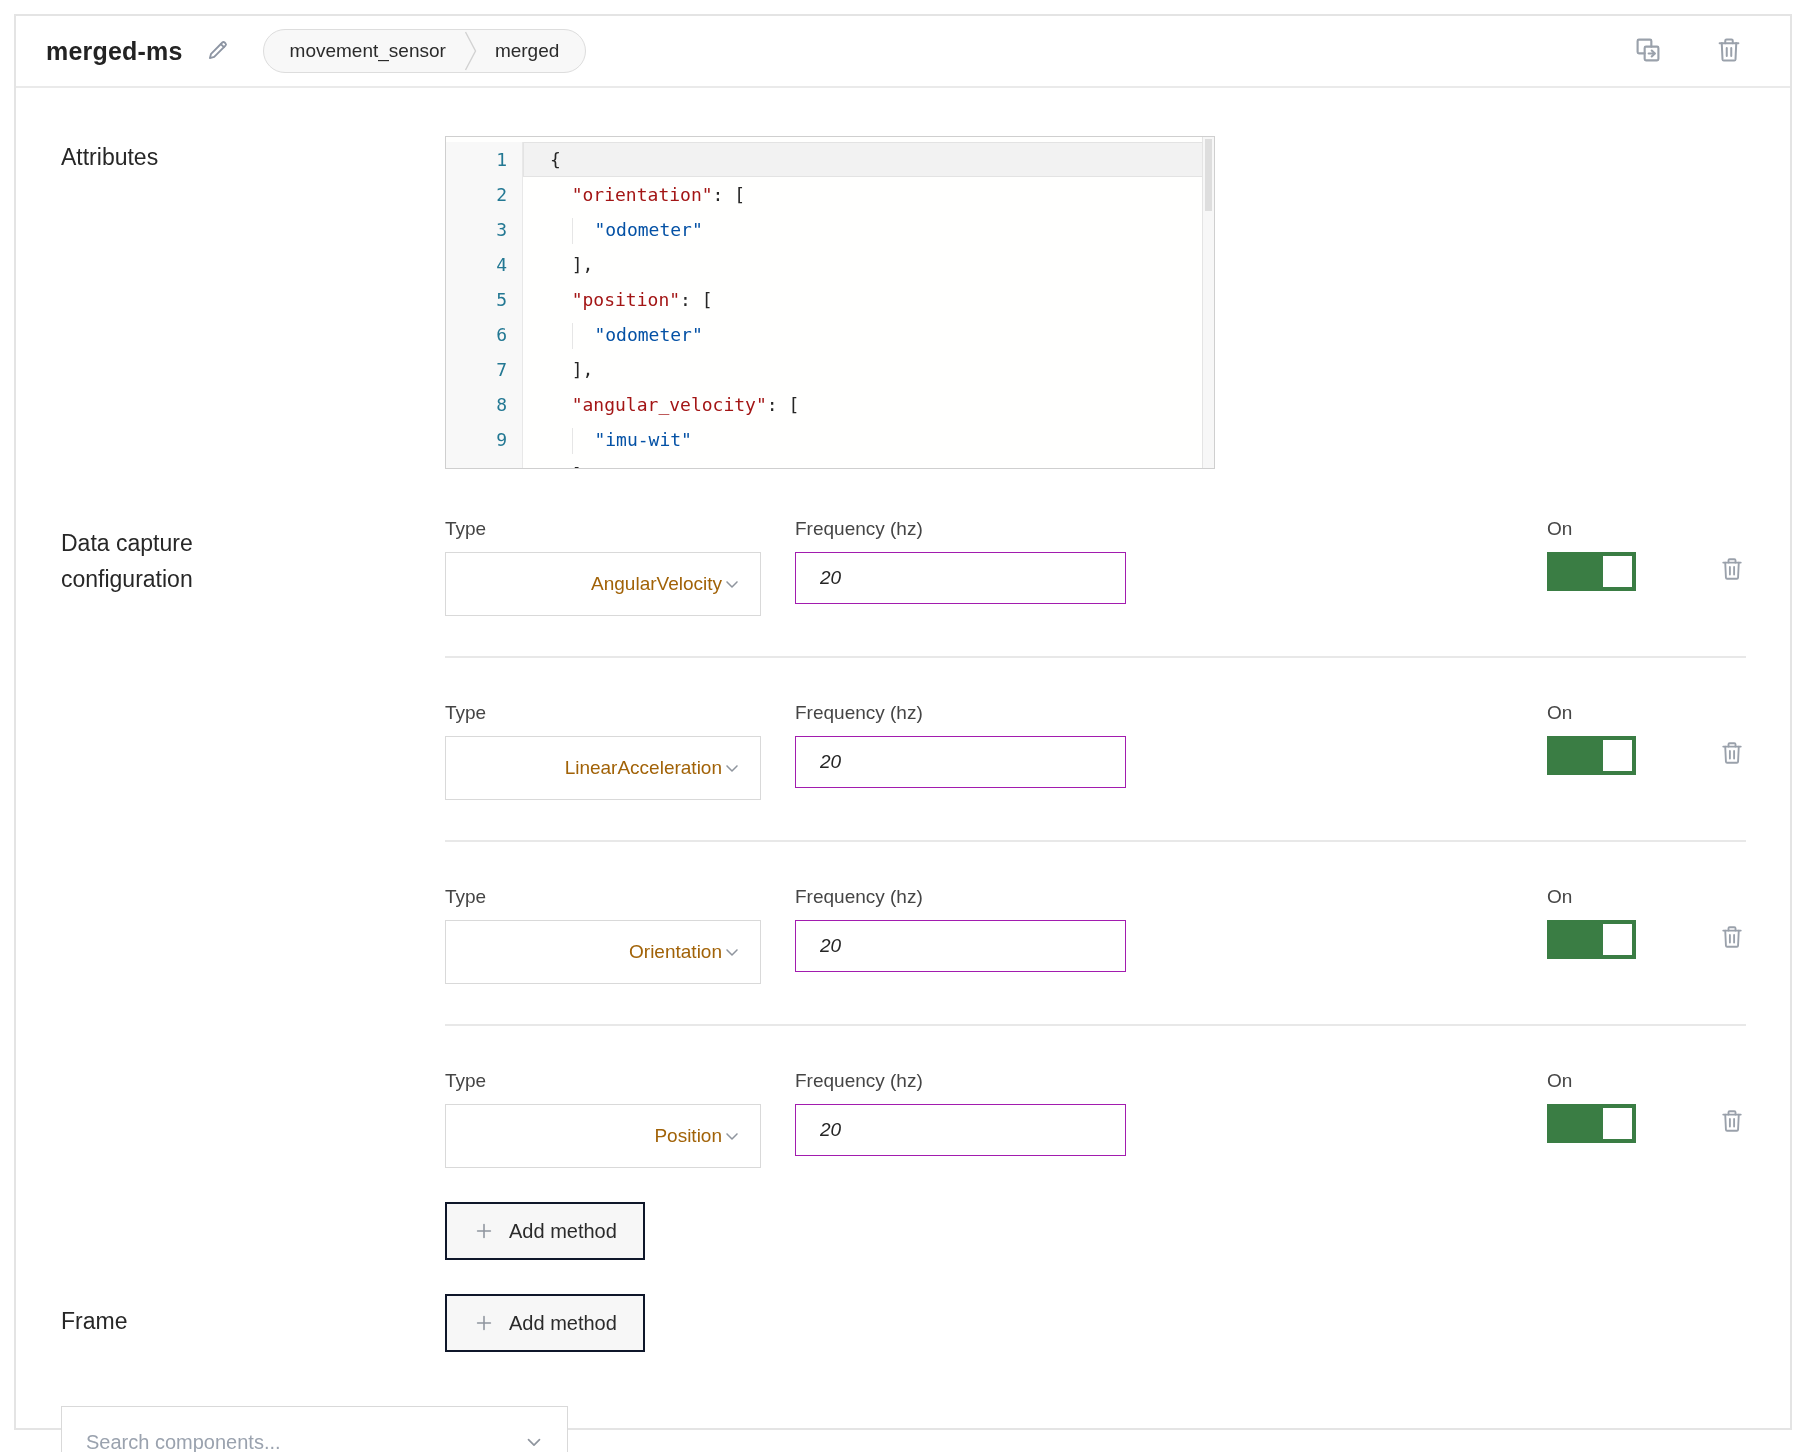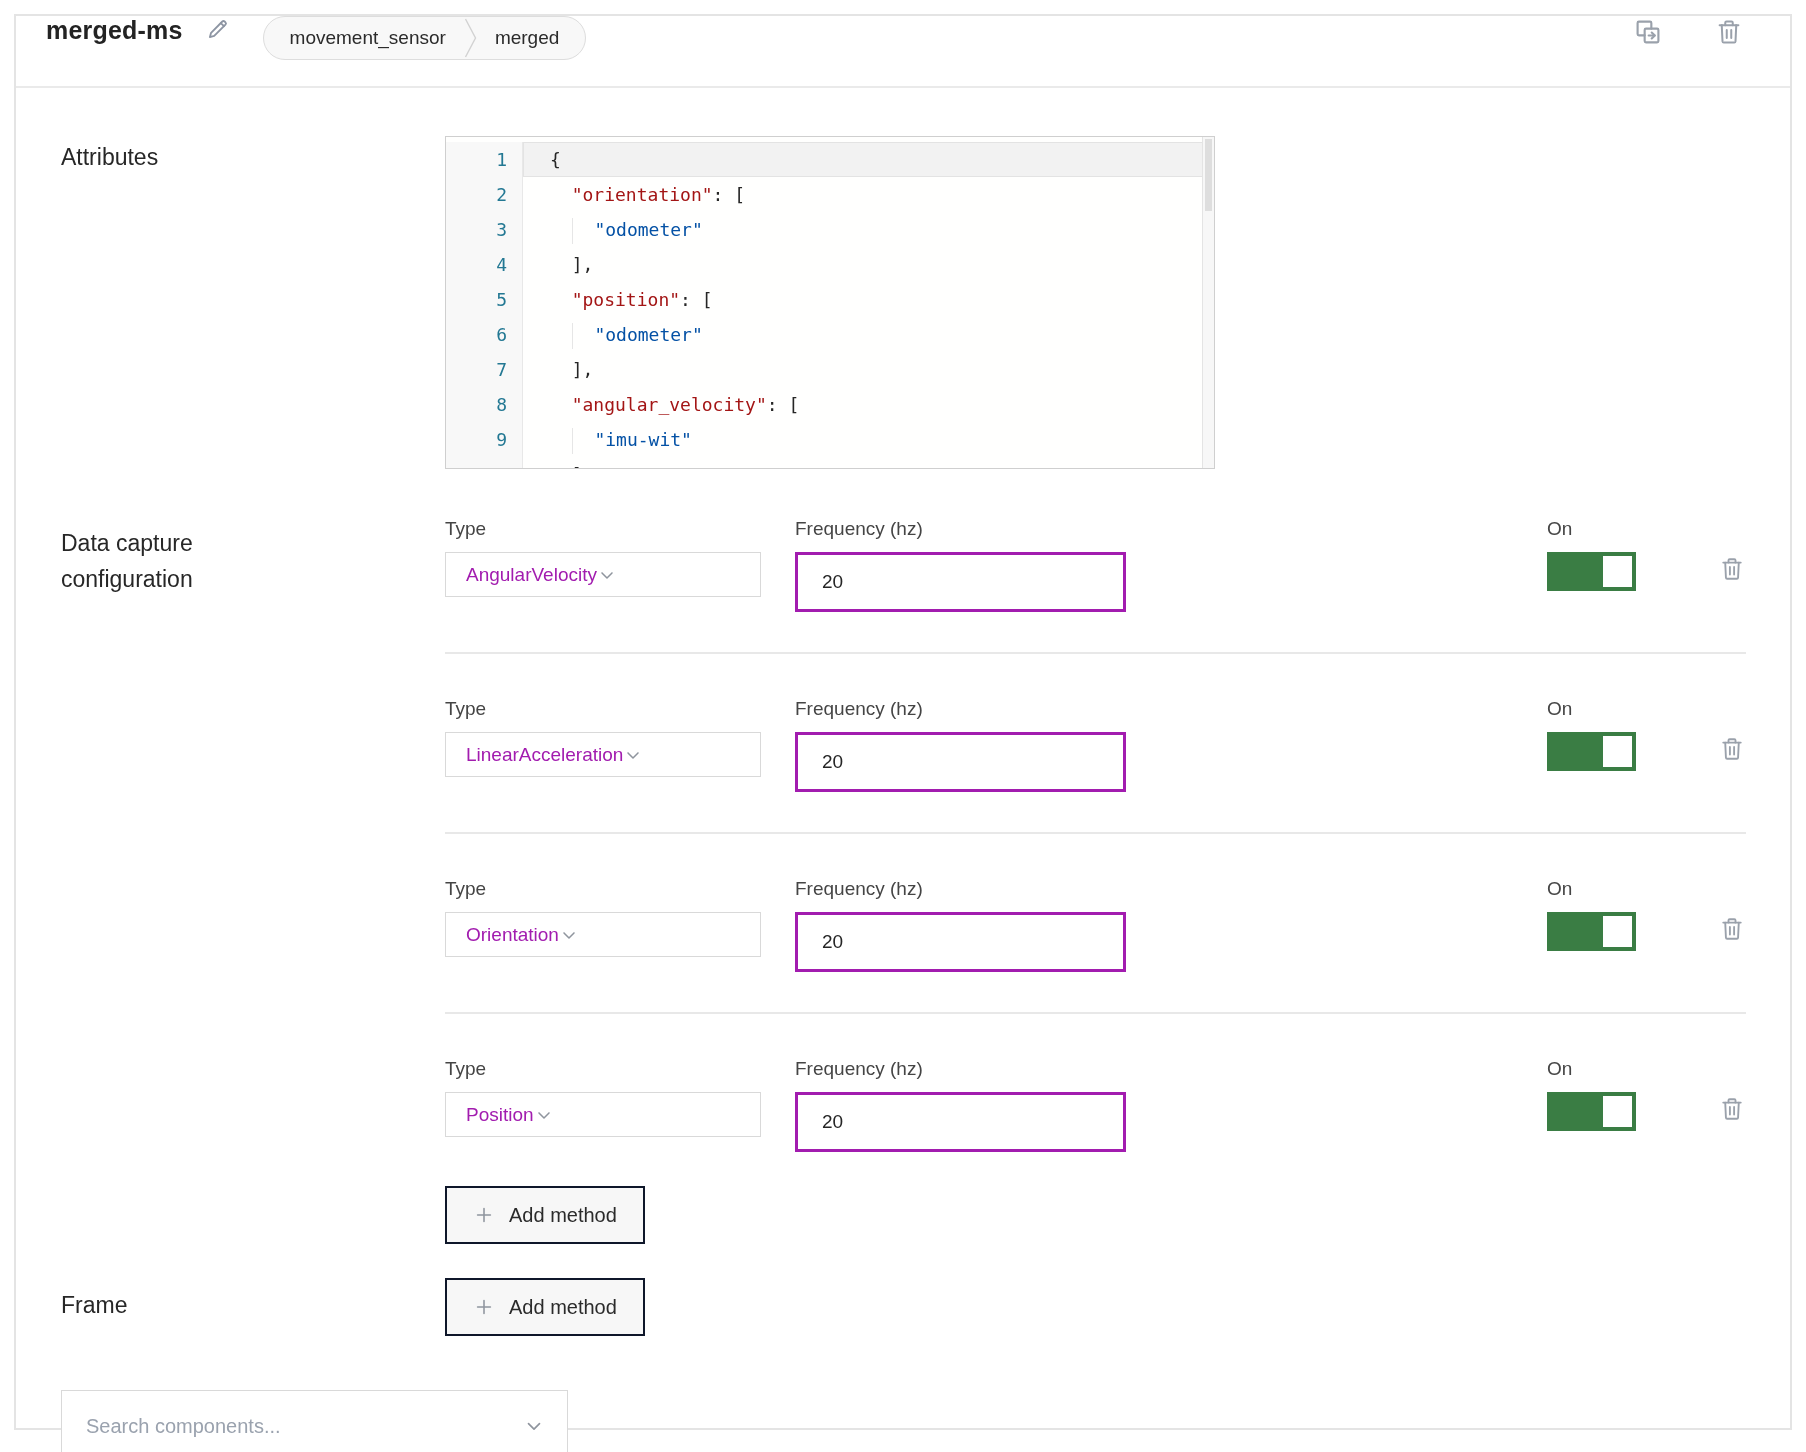"merged-ms" .card-header { align-items: flex-start -> center }
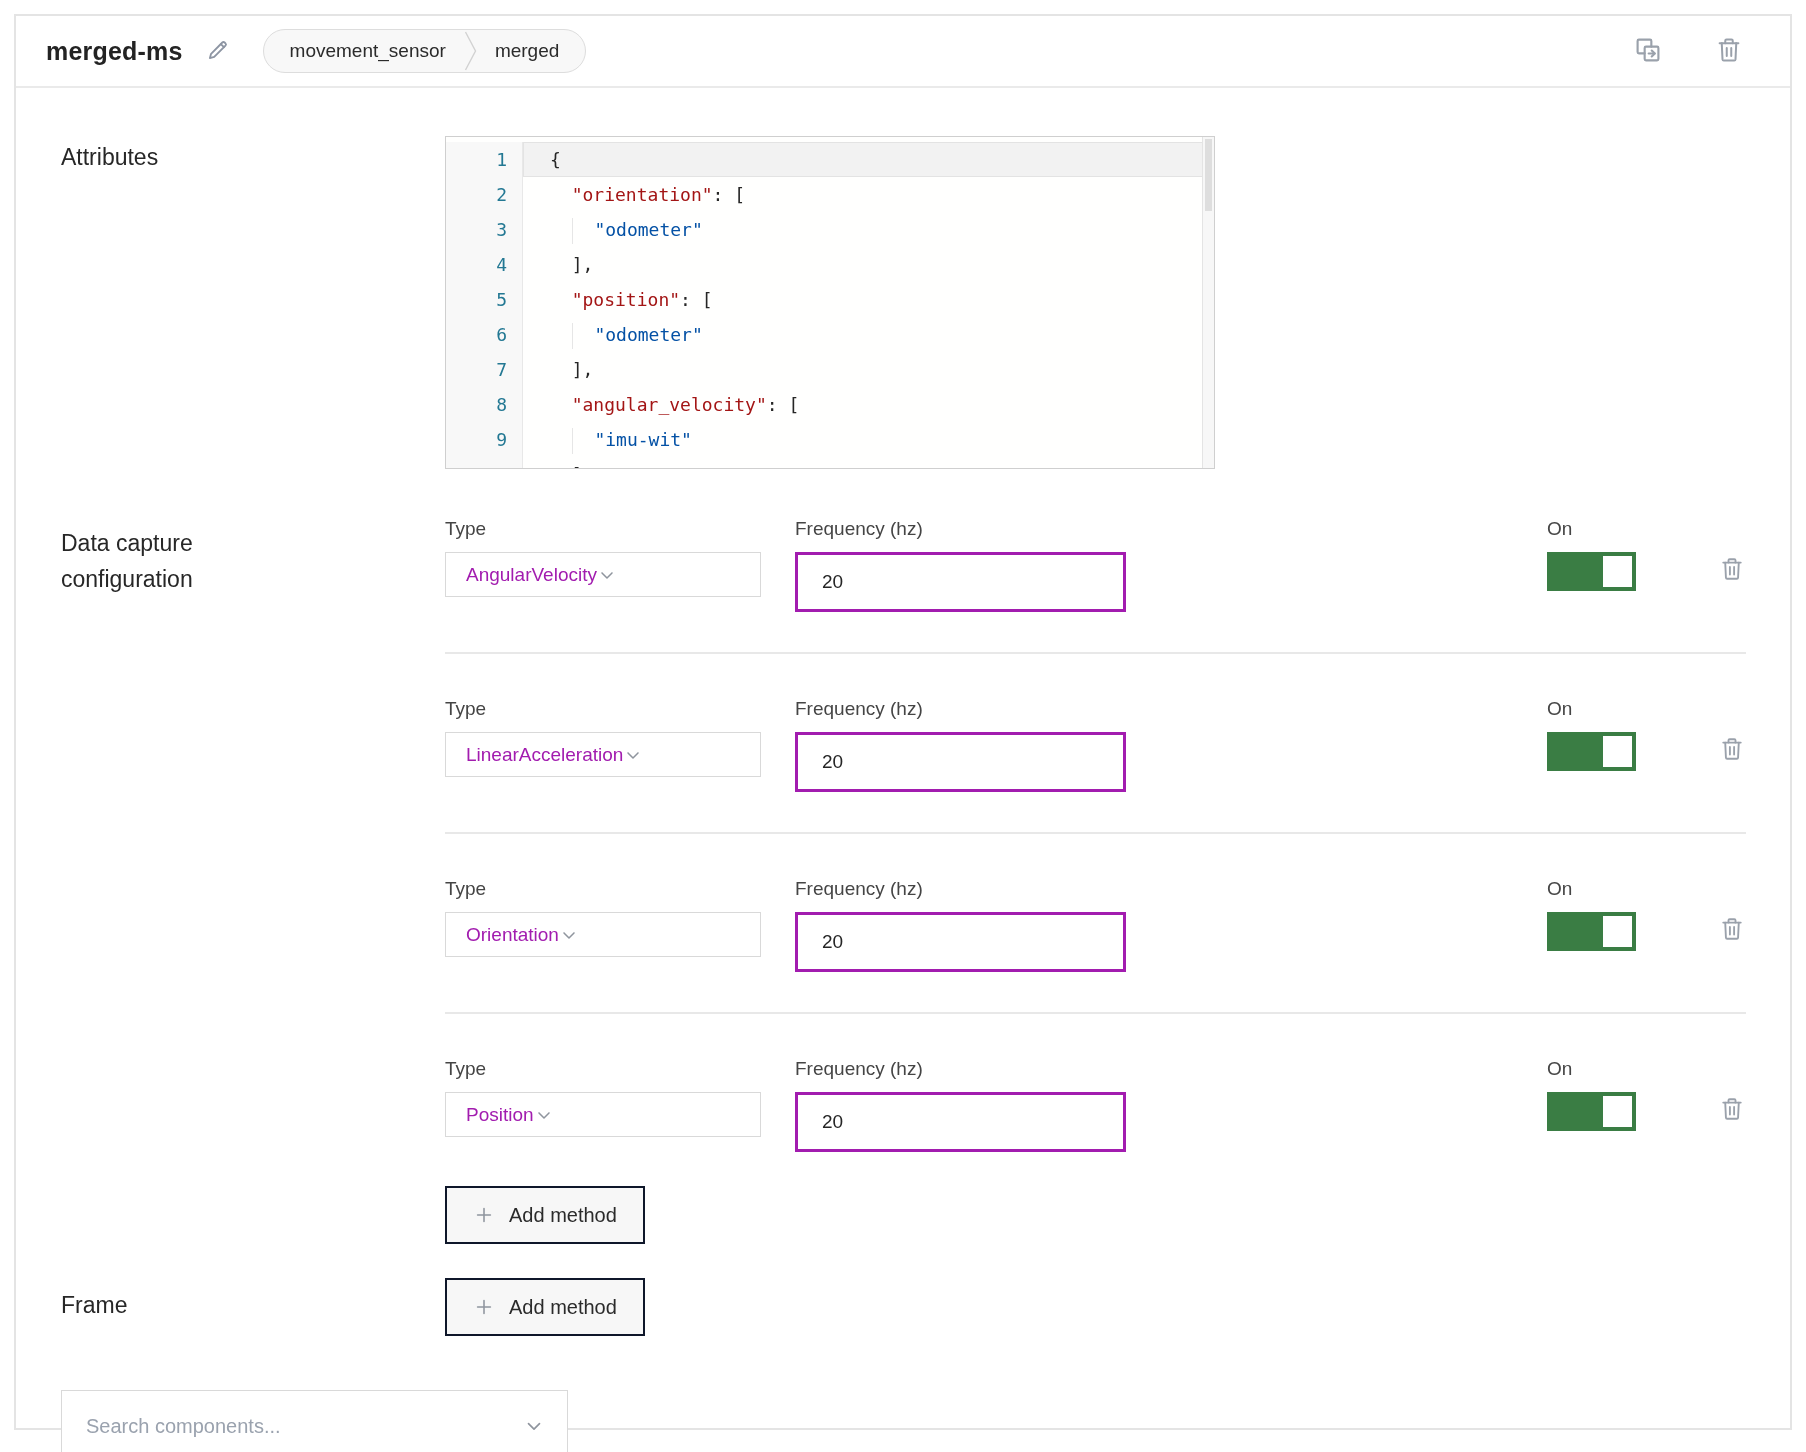"AngularVelocity" .select-box { color: #a21caf -> #a16207; height: 45px -> 64px; justify-content: flex-start -> flex-end }
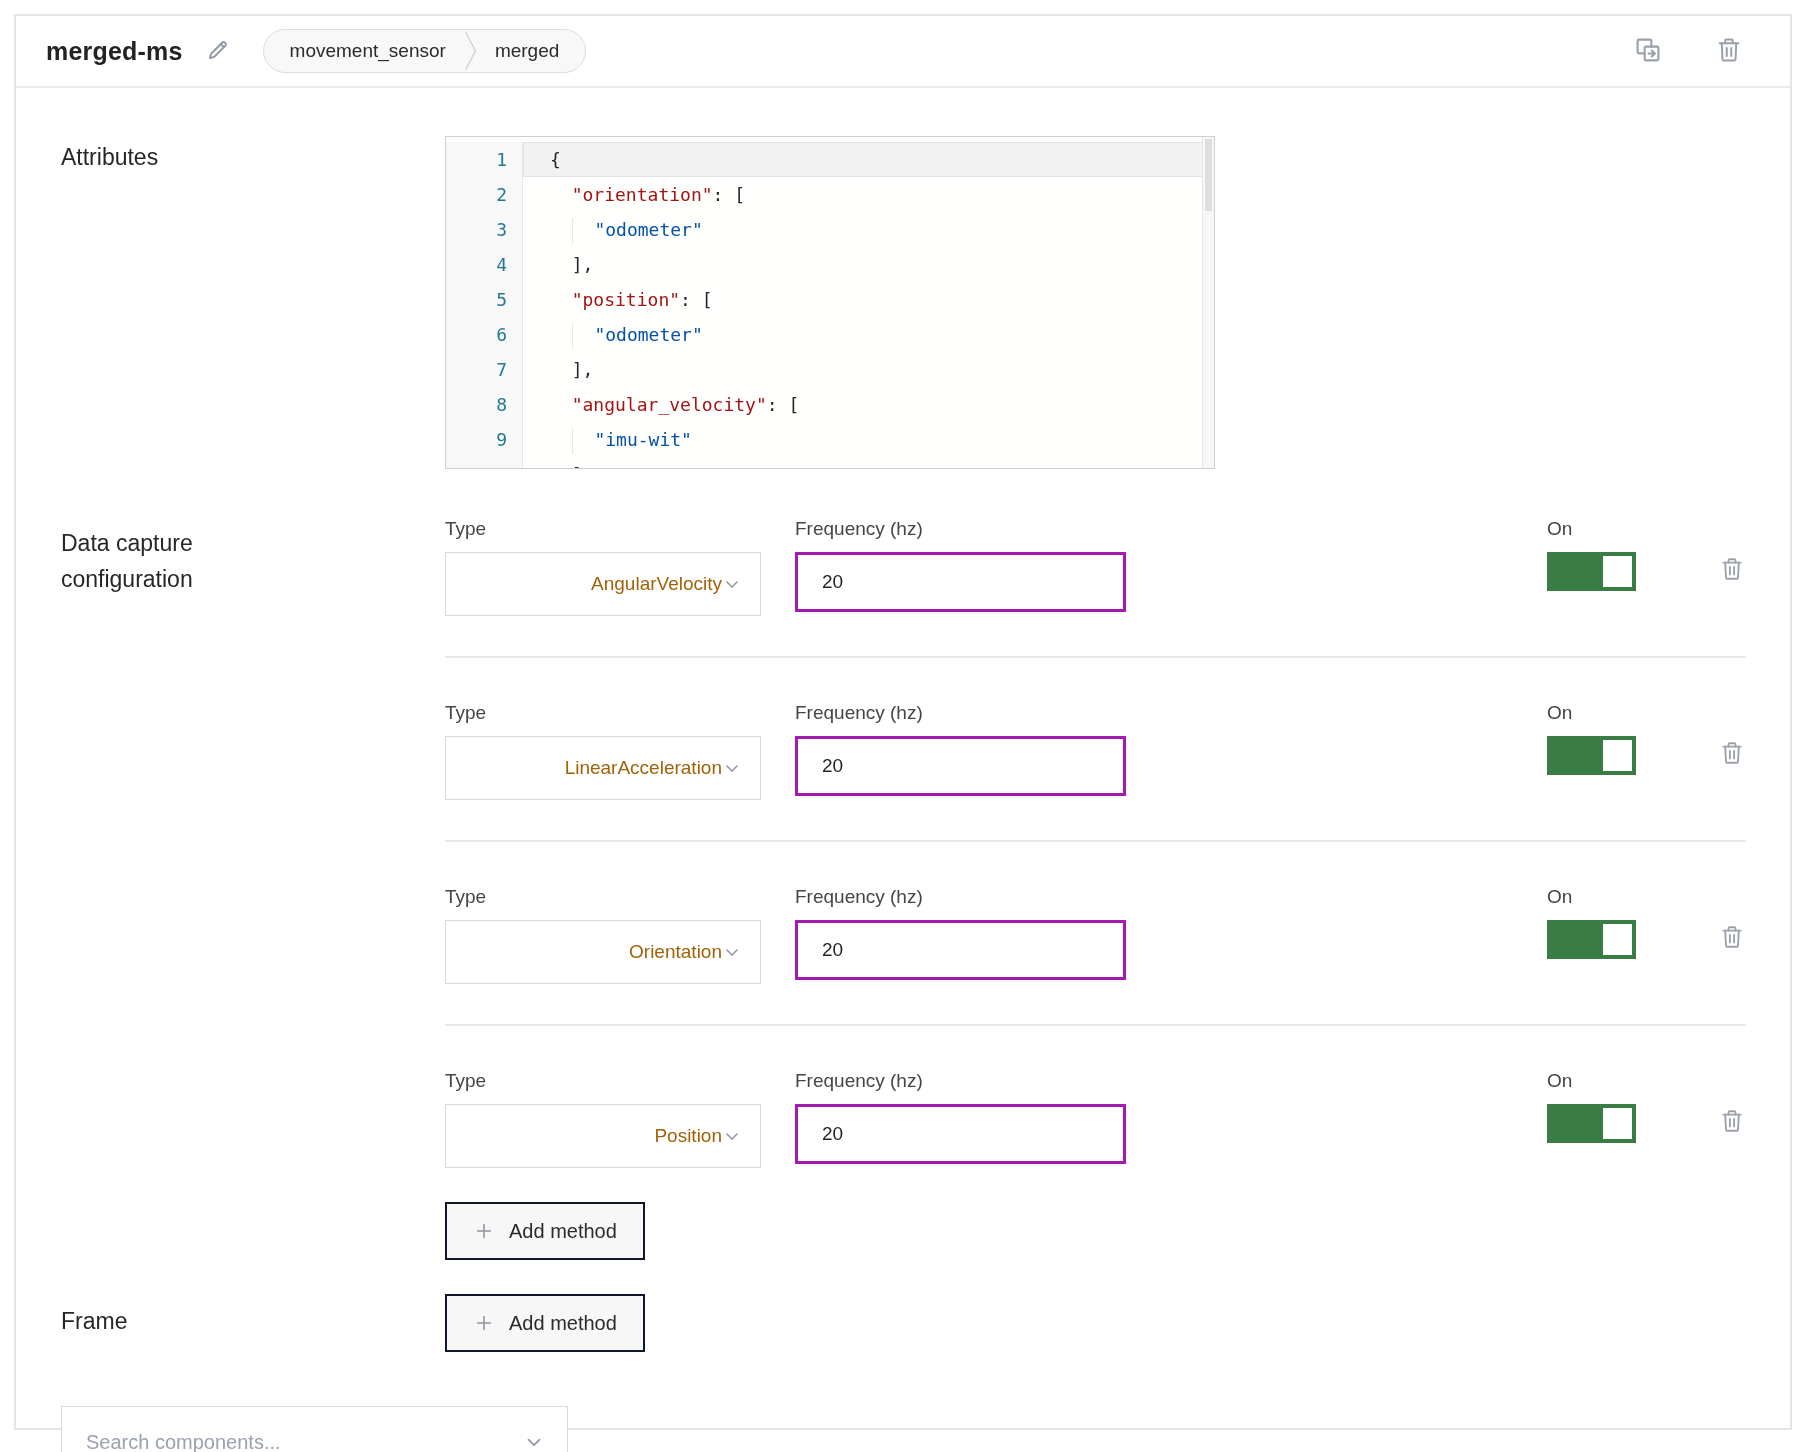"20" .freq-input { border: 3px solid #a21caf -> 1px solid #a21caf; font-style: none -> italic; height: 60px -> 52px }
